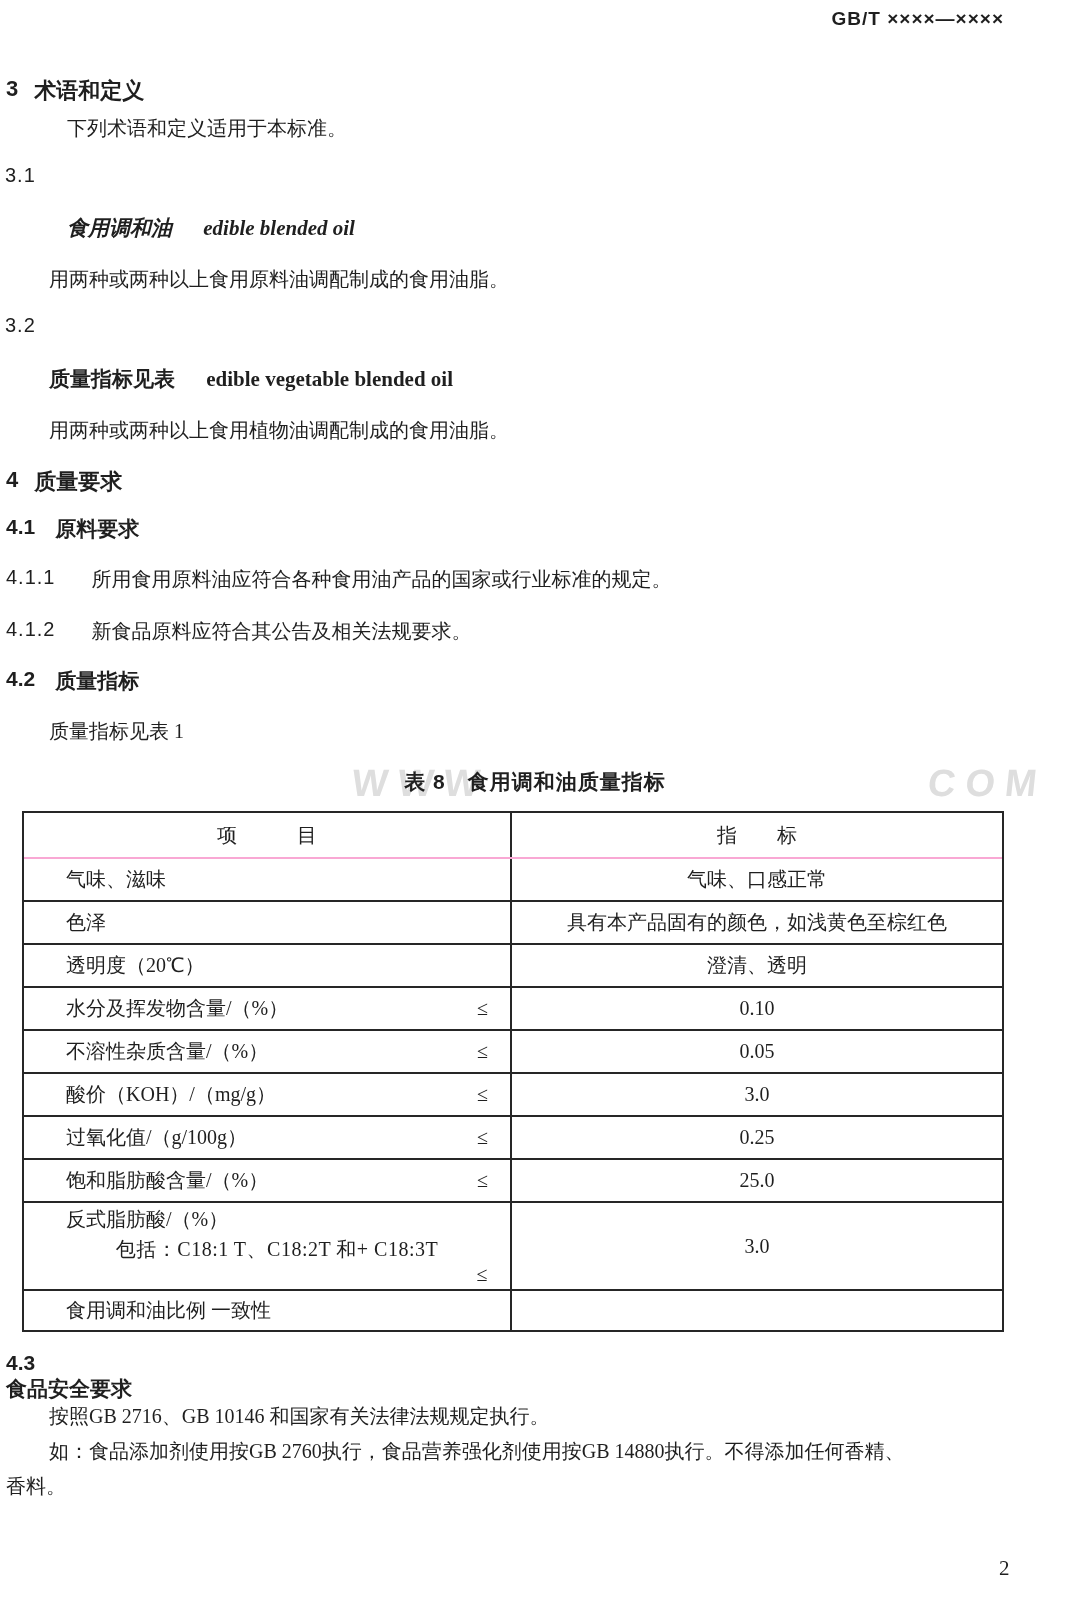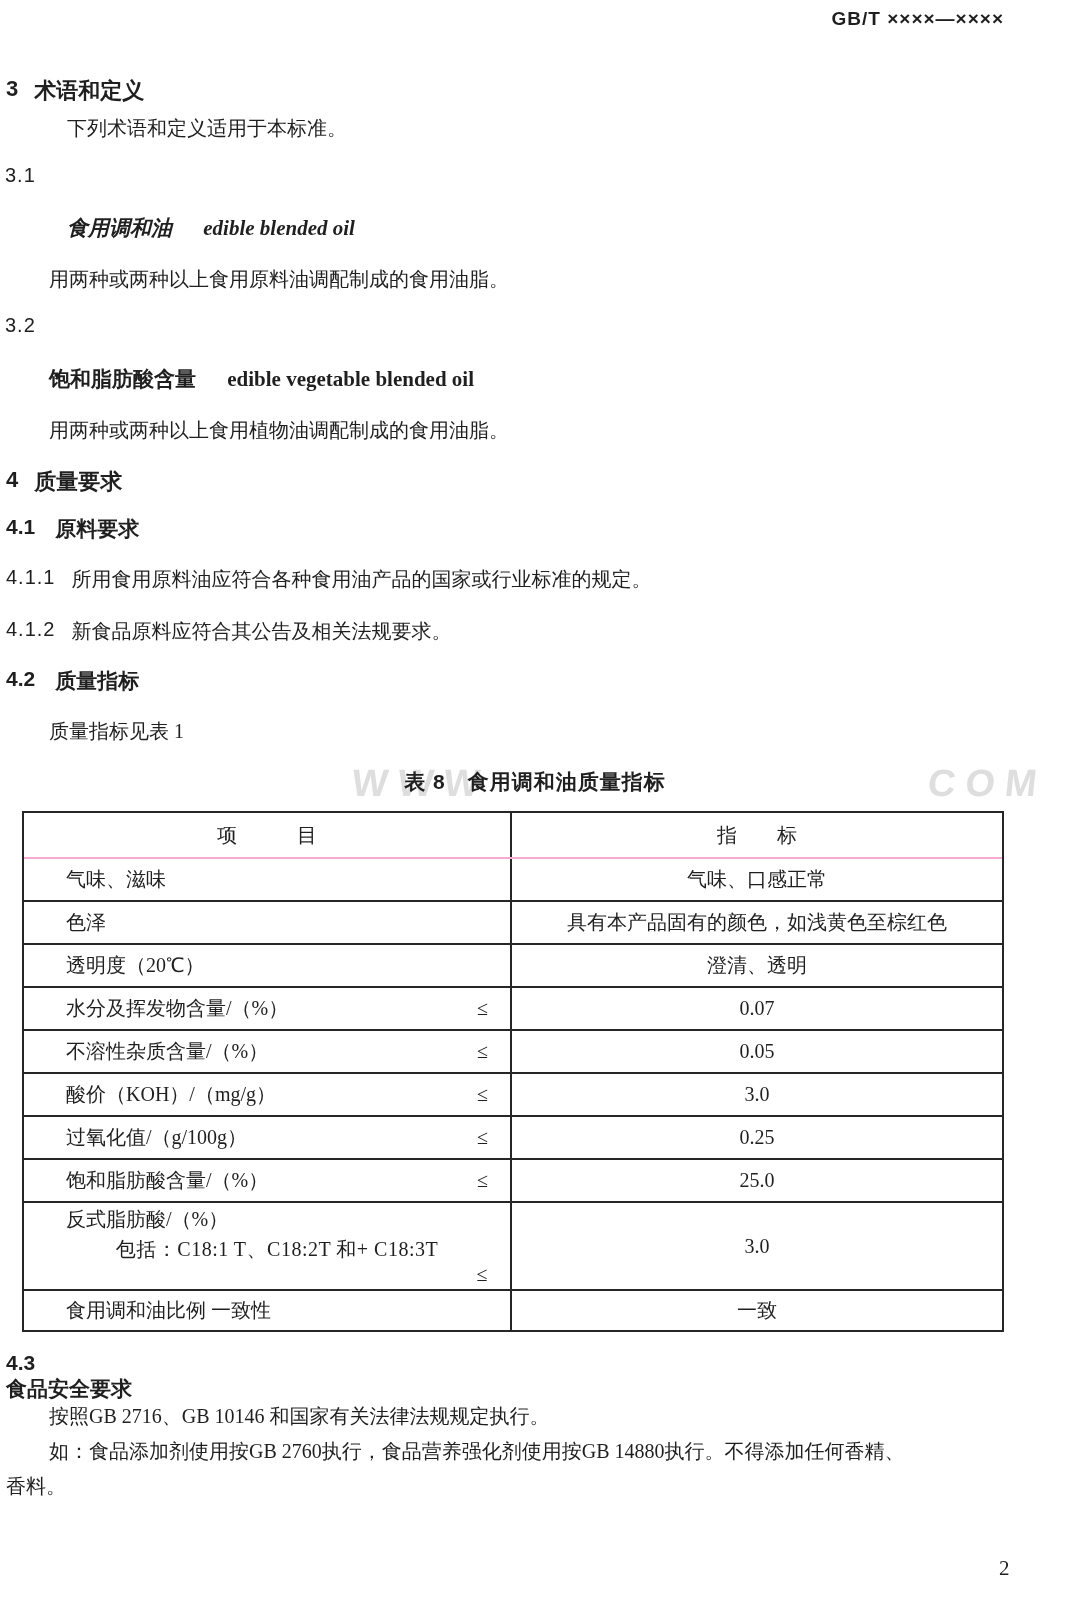"饱和脂肪酸含量" span.zh { text: 饱和脂肪酸含量 -> 质量指标见表 }
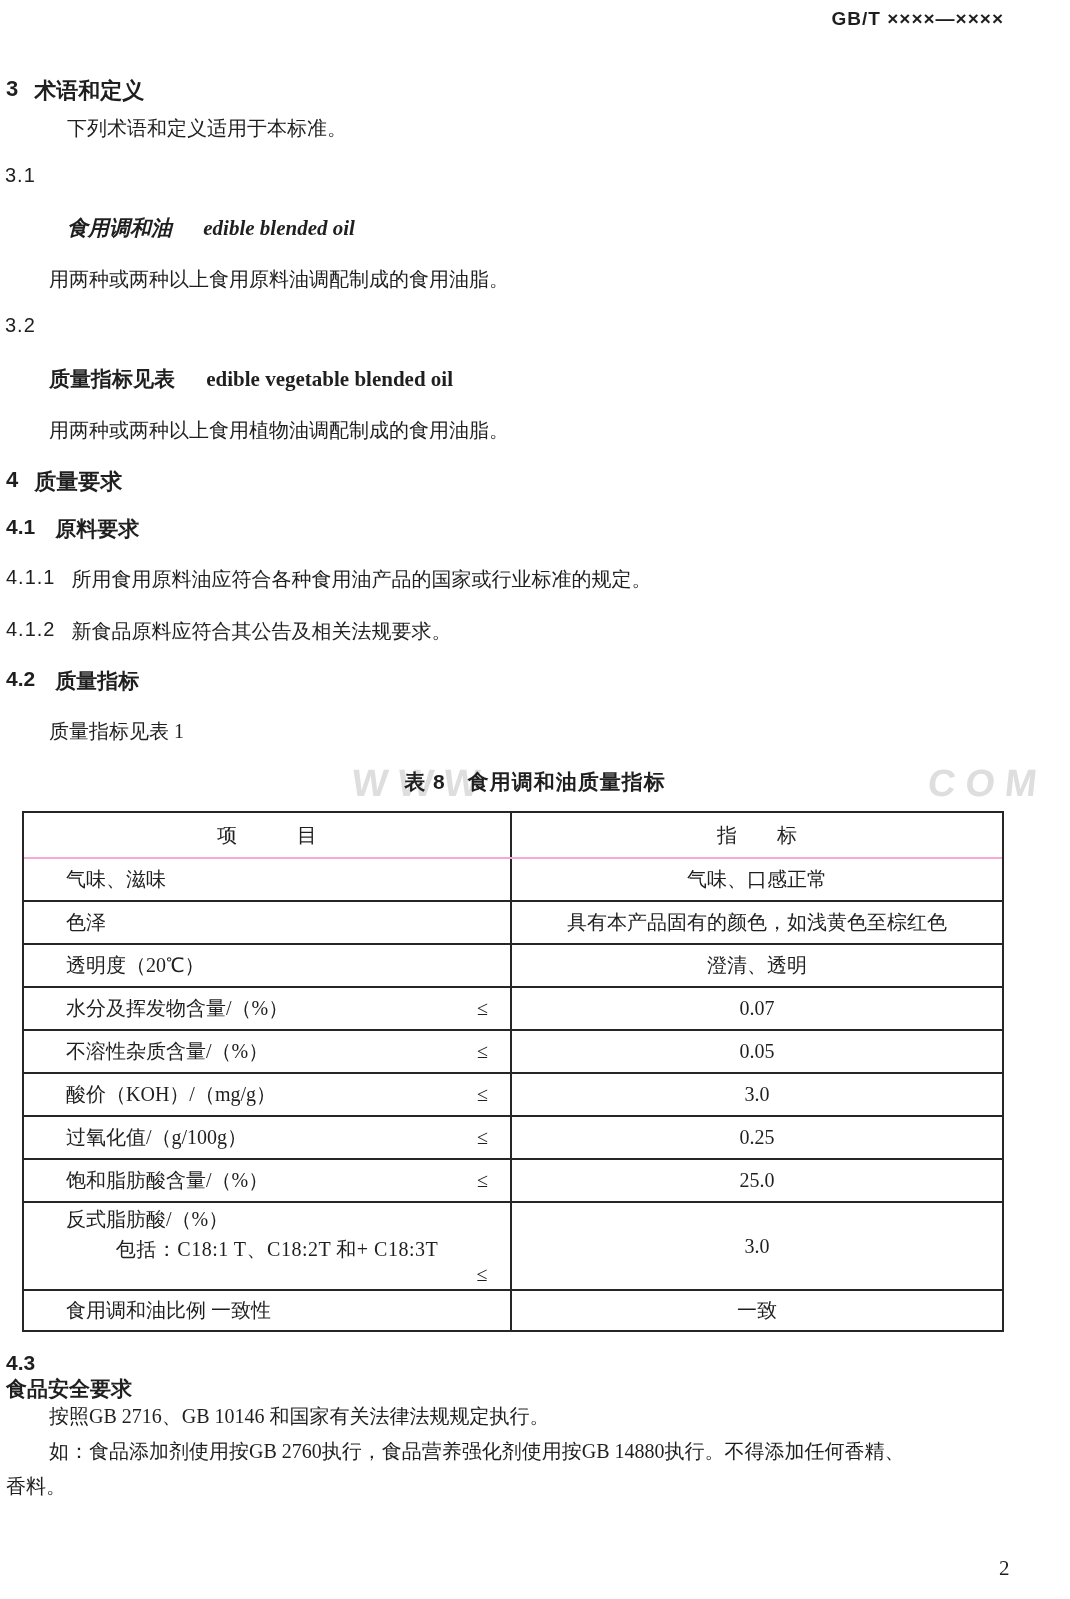"4.1.1" .clause .num { margin-right: 16px -> 36px }
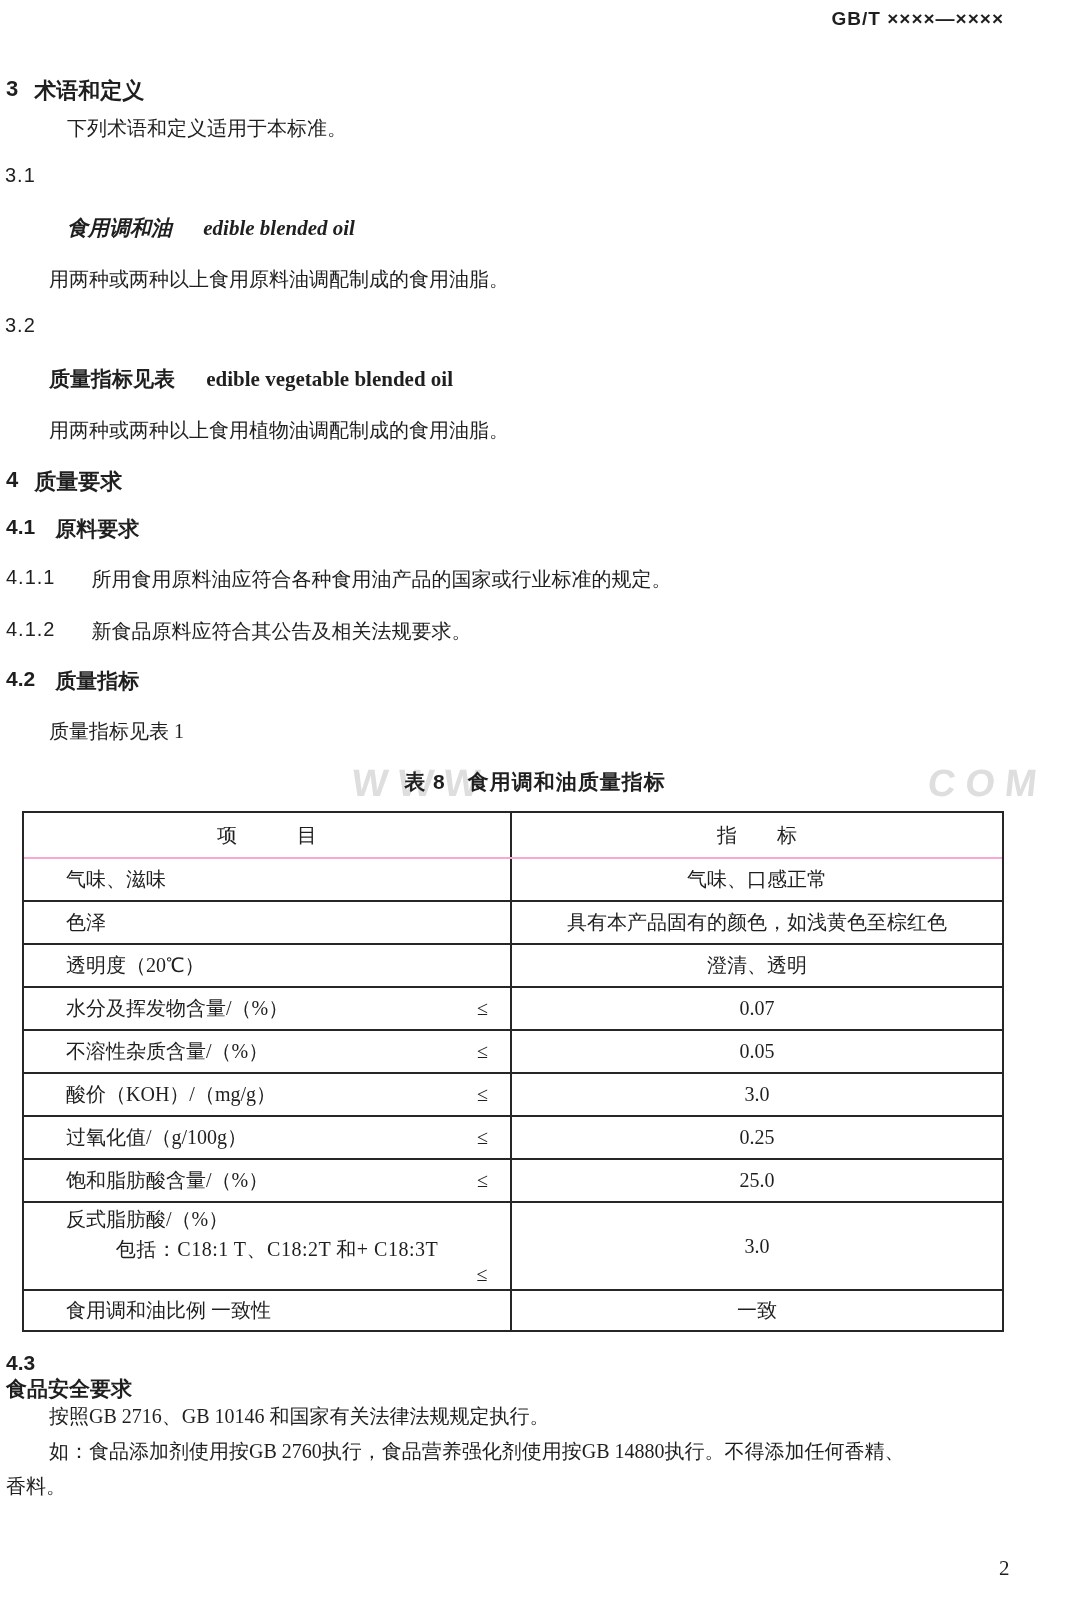"0.07" div.cell-r { text: 0.07 -> 0.10 }
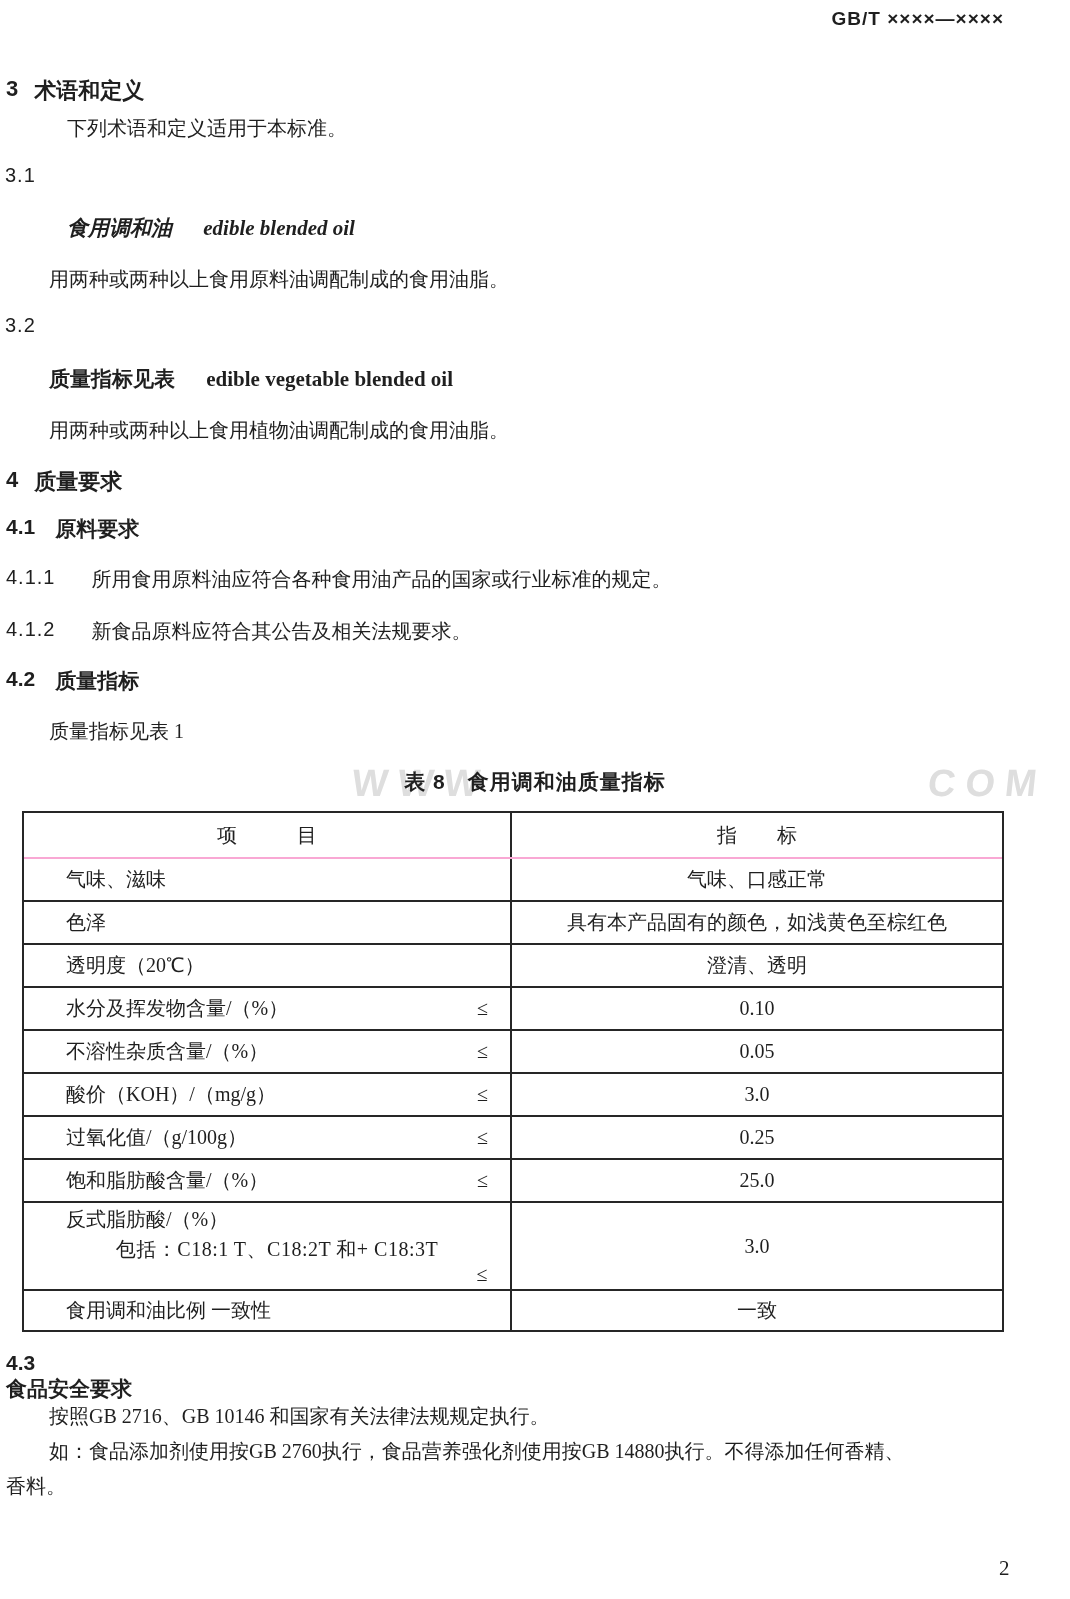"一致" div.cell-r { html: <div>一致</div> -> none }
